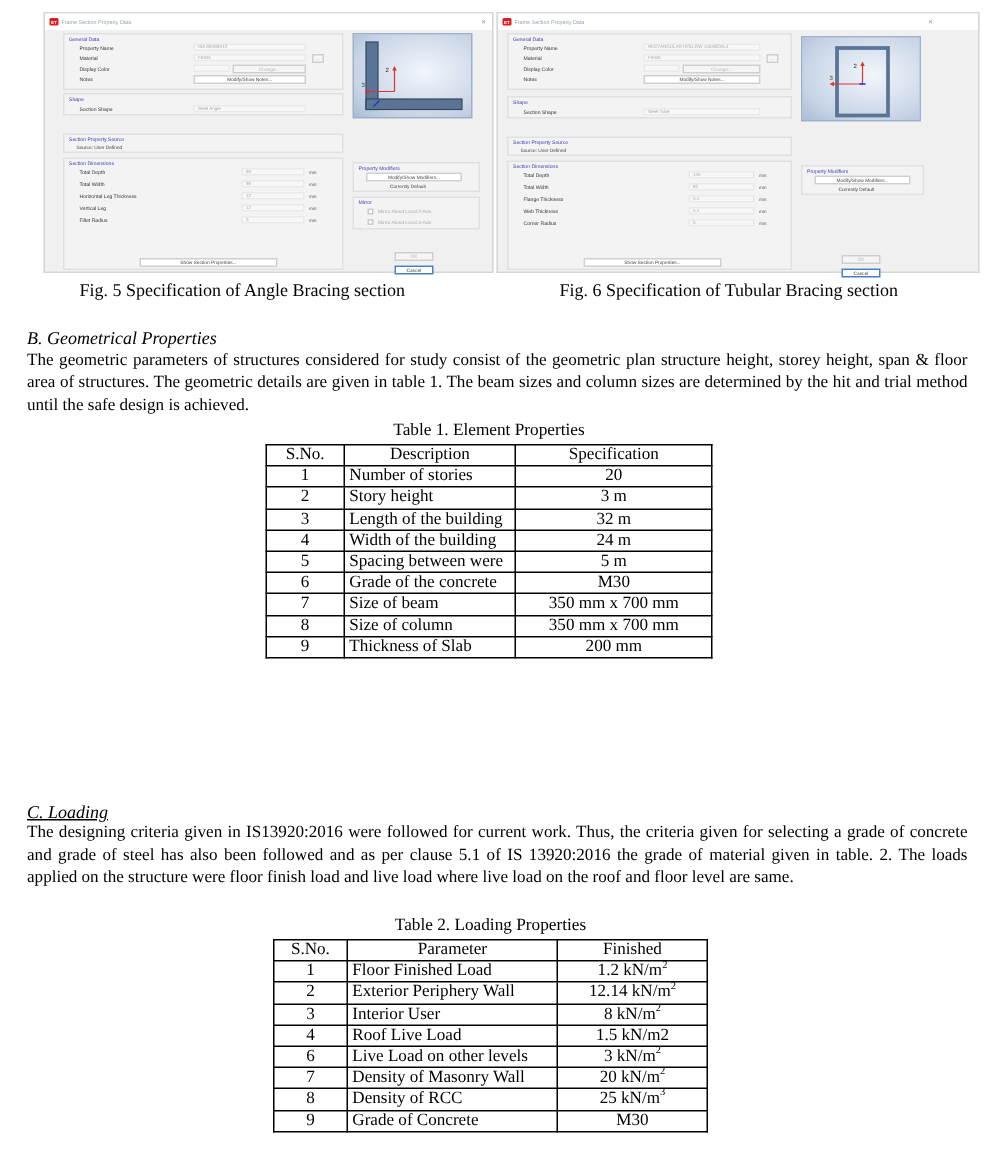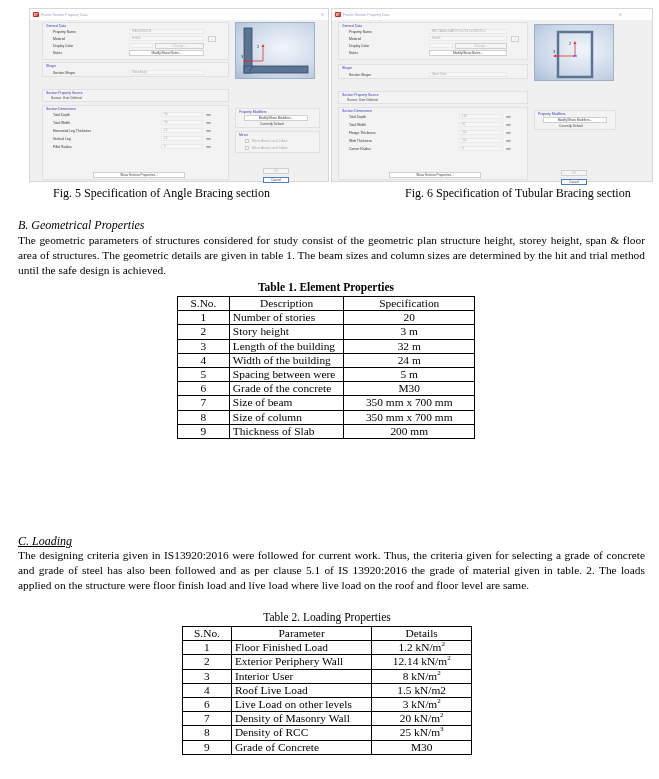"Fig. 6 Specification of Tubular" #cap2 { left: 405px -> 373px }
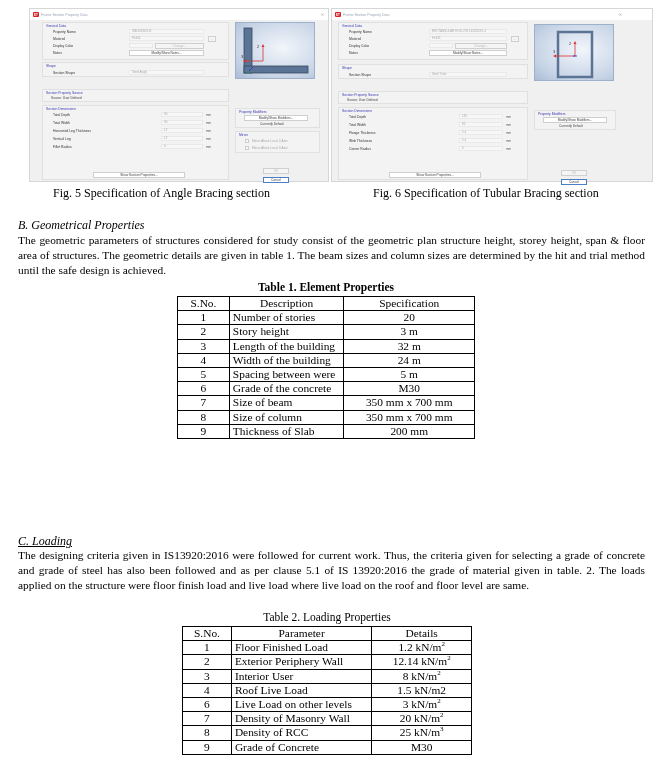"Table 1. Element Properties" div.table-title { font-weight: bold -> none }
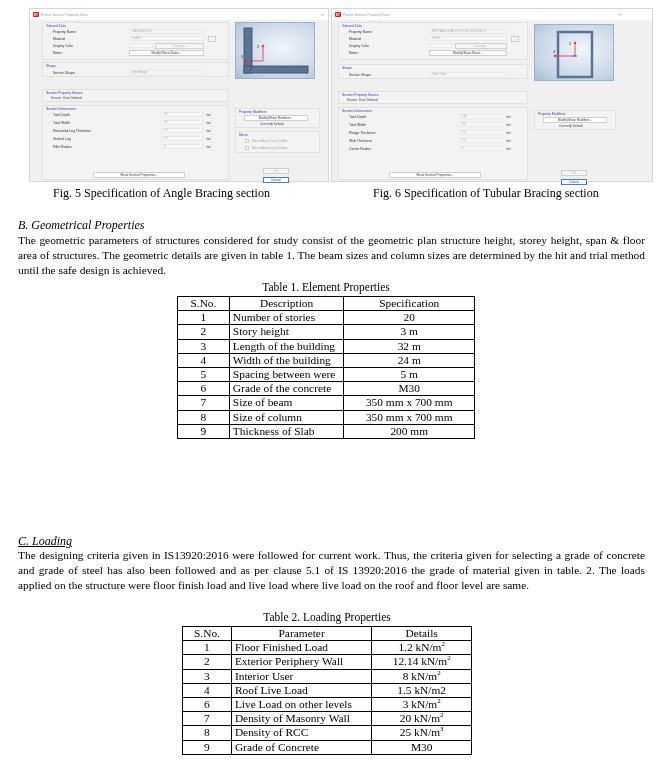"Details" th.center { text: Details -> Finished }
